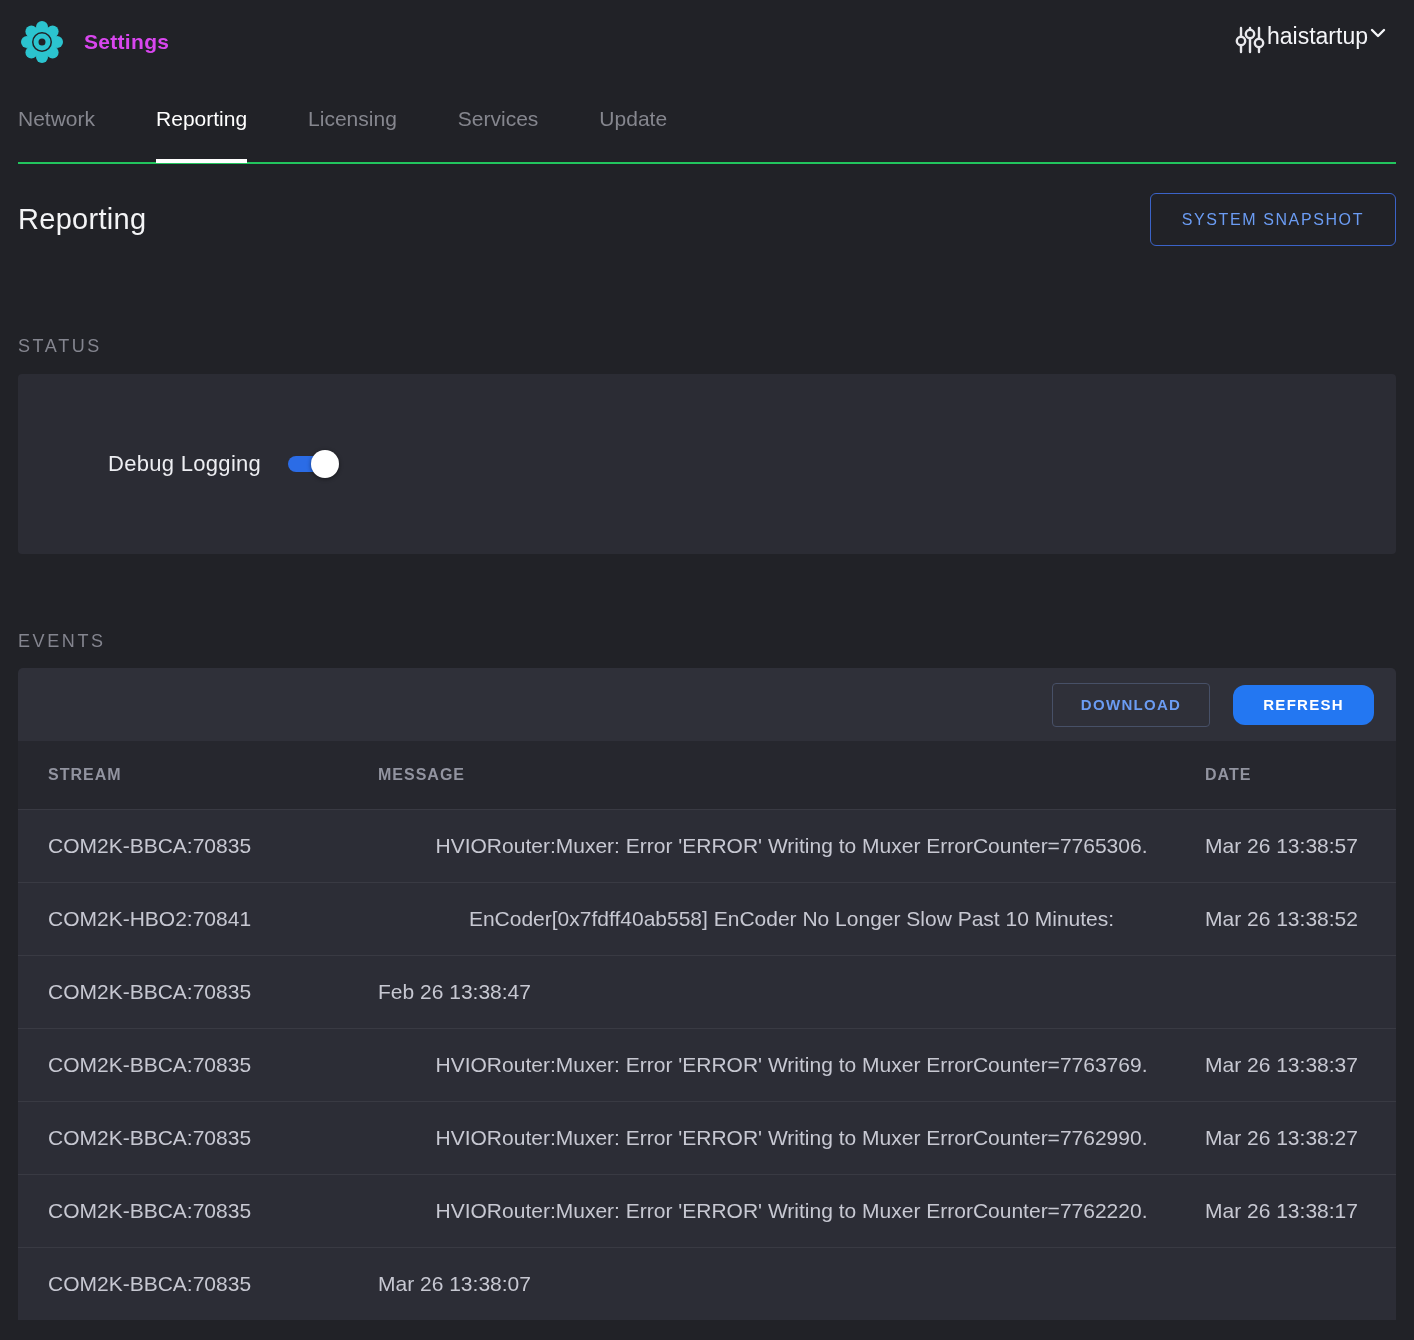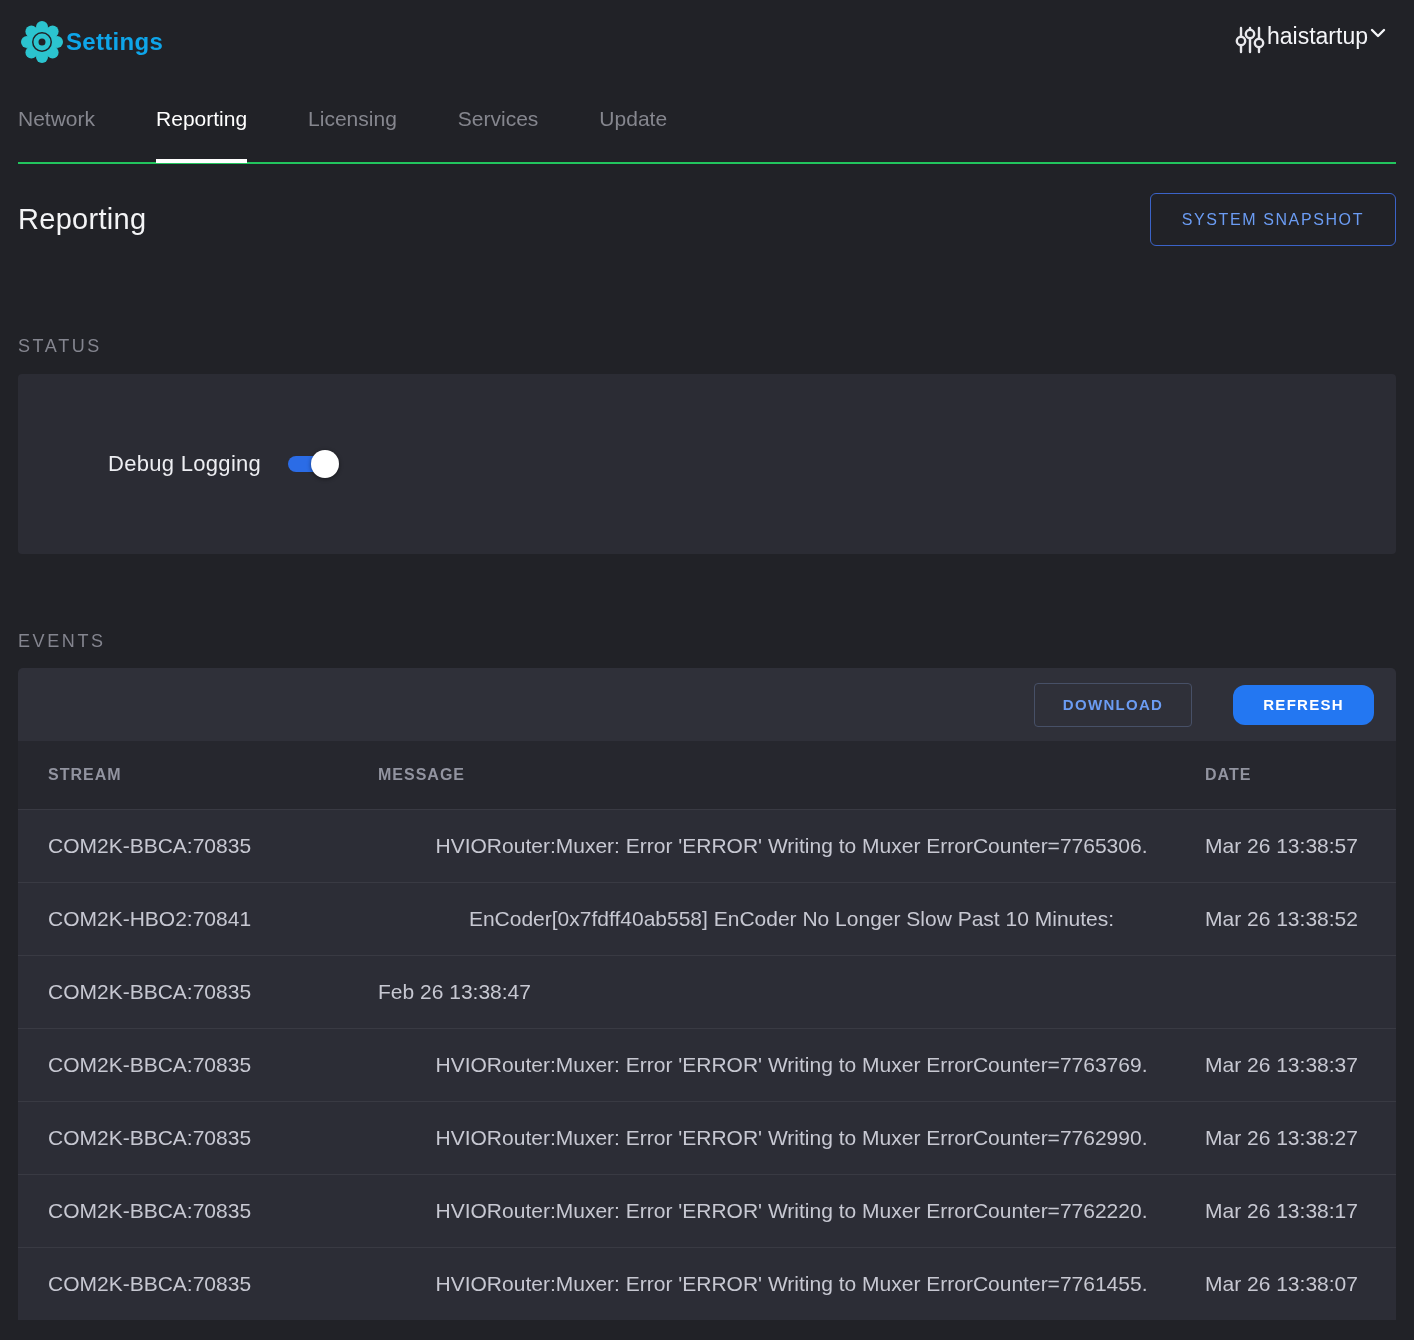"Settings" .app-title { color: #0ea5e9 -> #d946ef; font-size: 24px -> 21px; margin-left: none -> 18px }
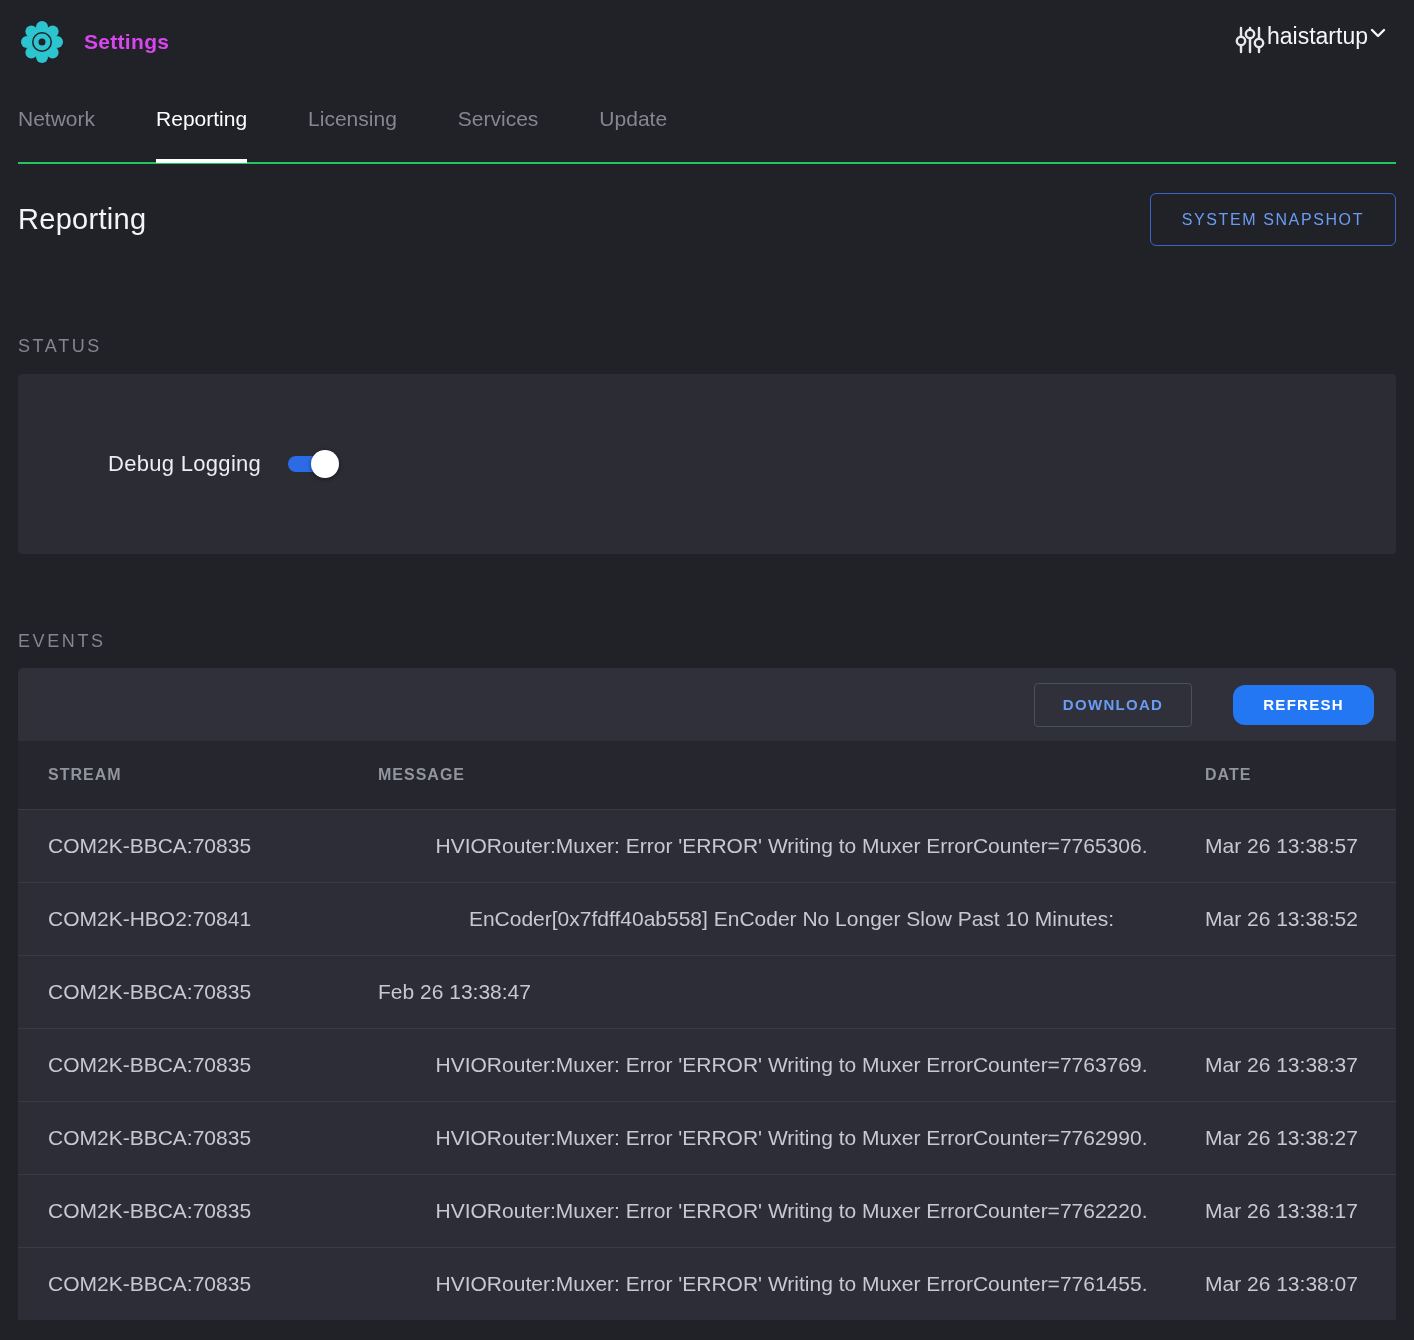"REFRESH" .btn-refresh { margin-left: 18px -> none }
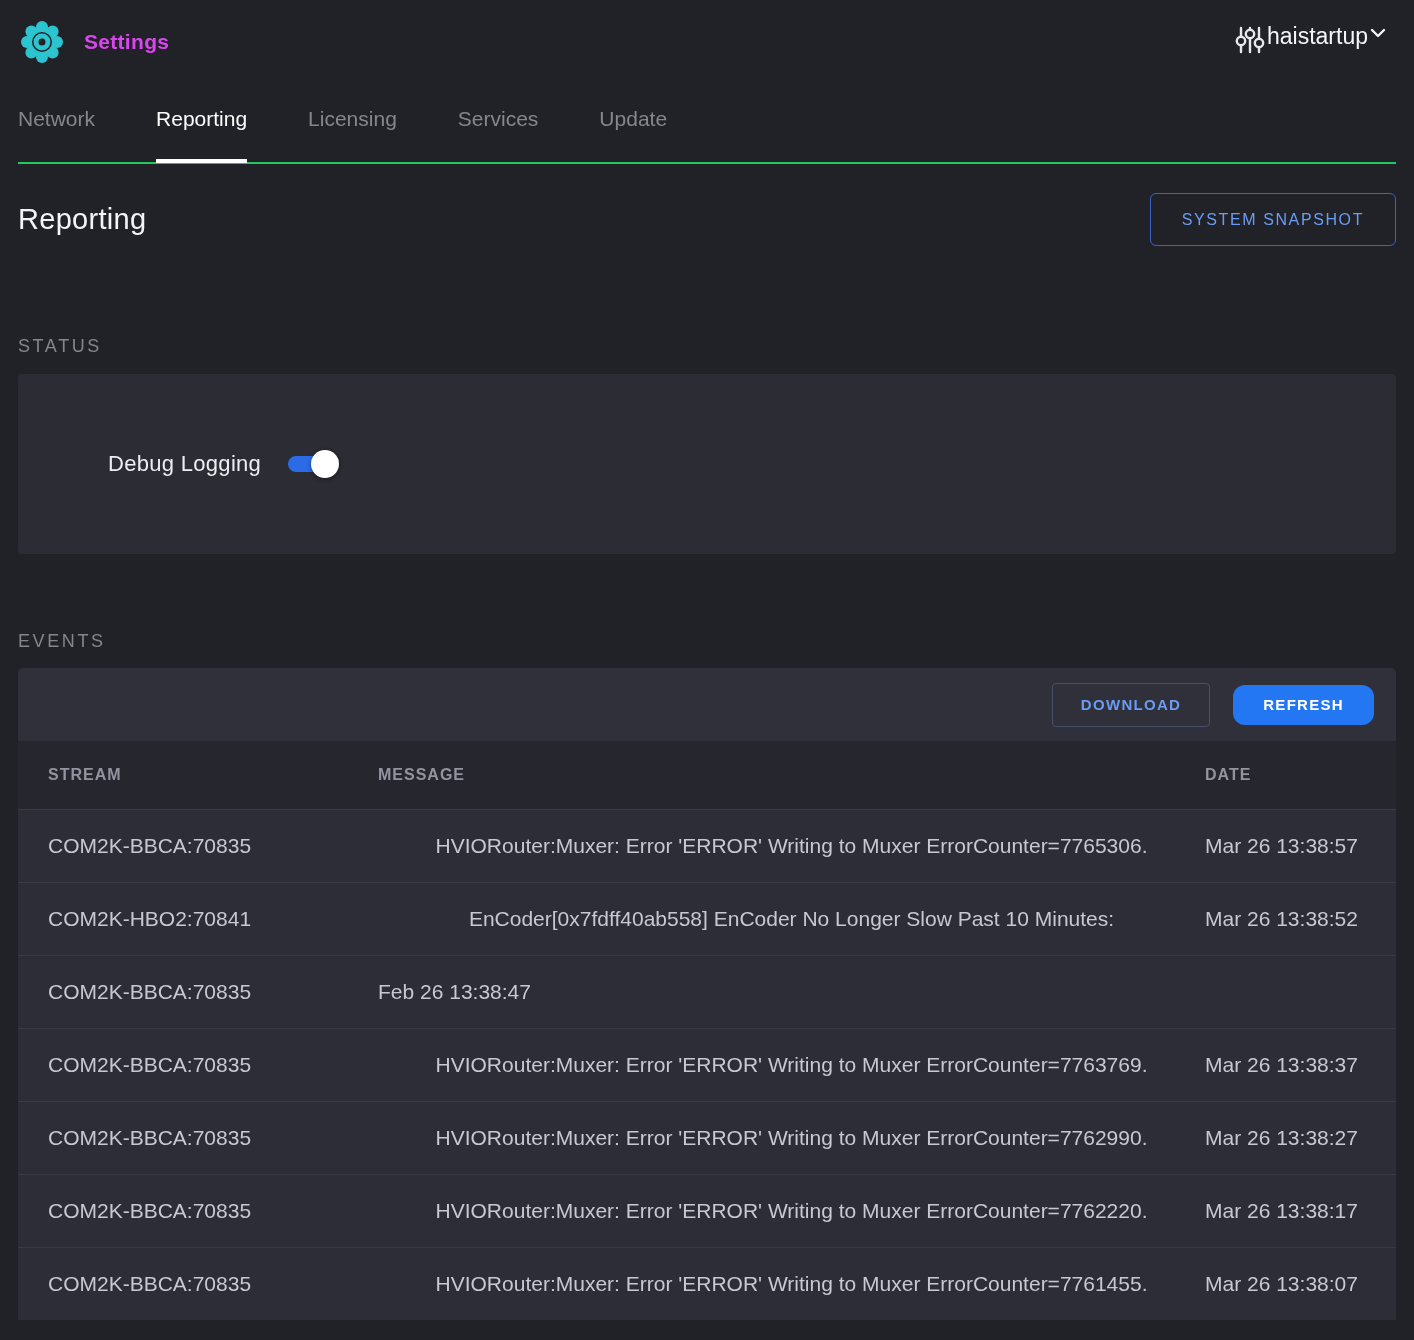"HVIORouter:Muxer: Error 'ERROR' Writing to Muxer ErrorCounter=7761455." span.cell { html: <span>HVIORouter:Muxer: Error 'ERROR' Writing to Muxer ErrorCounter=7761455.</span> -> none }
